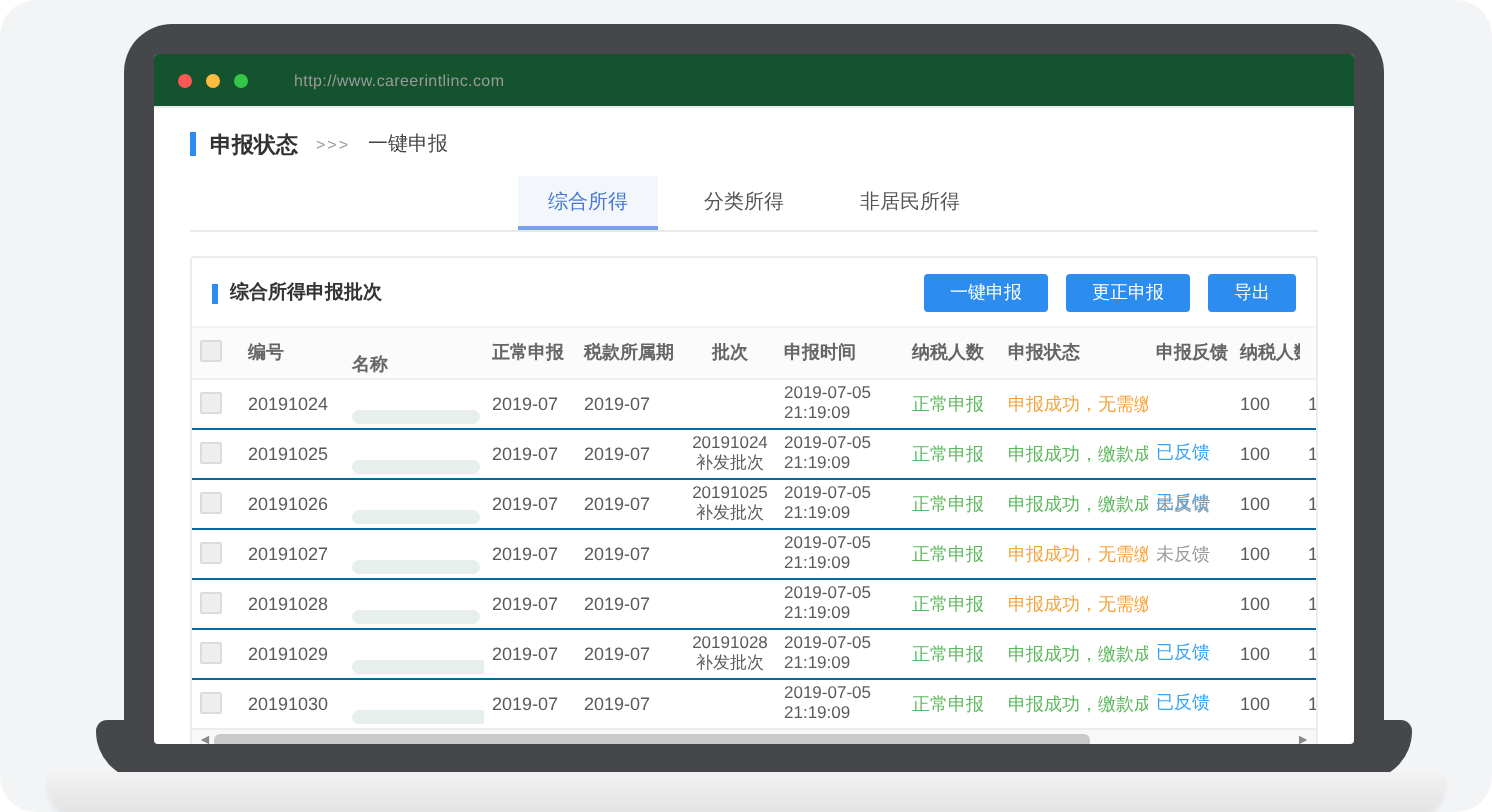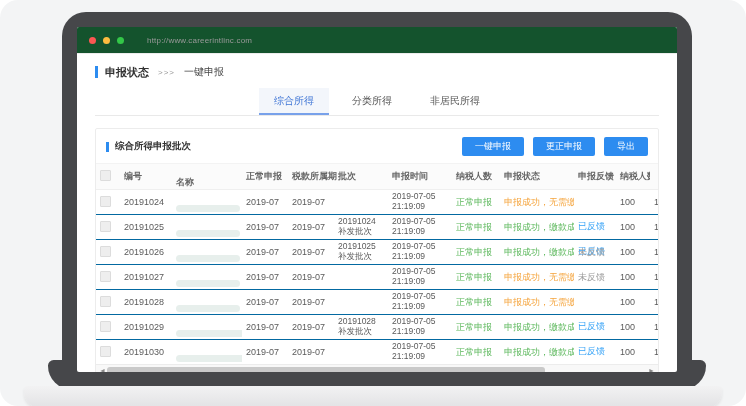"批次" .c-batch { text-align: left -> center }
